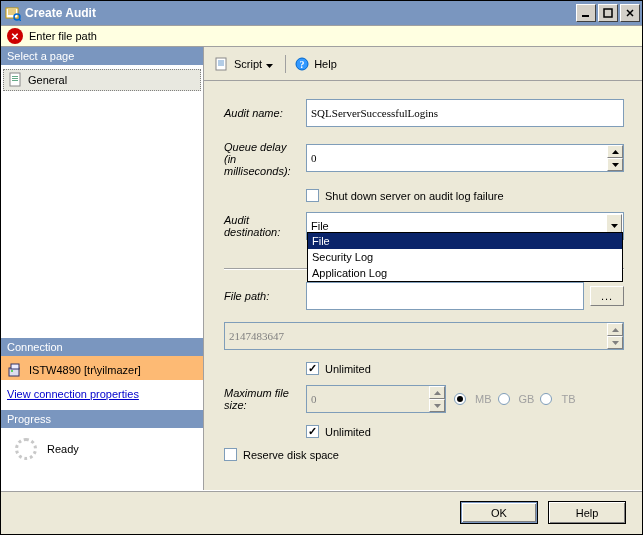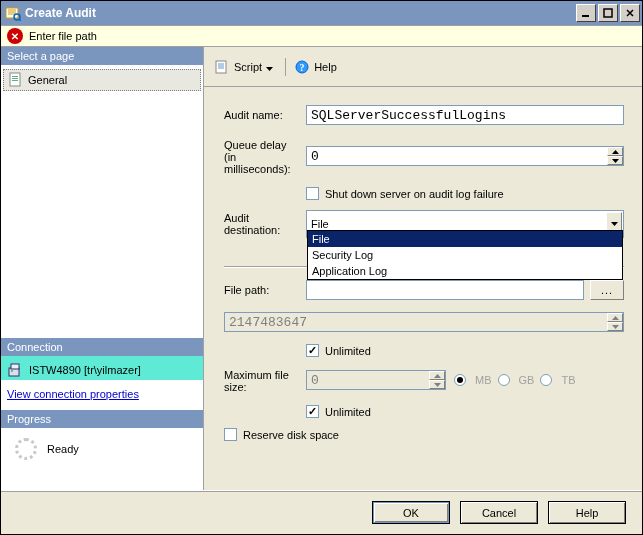"Script" .toolbar { height: 40px -> 34px }
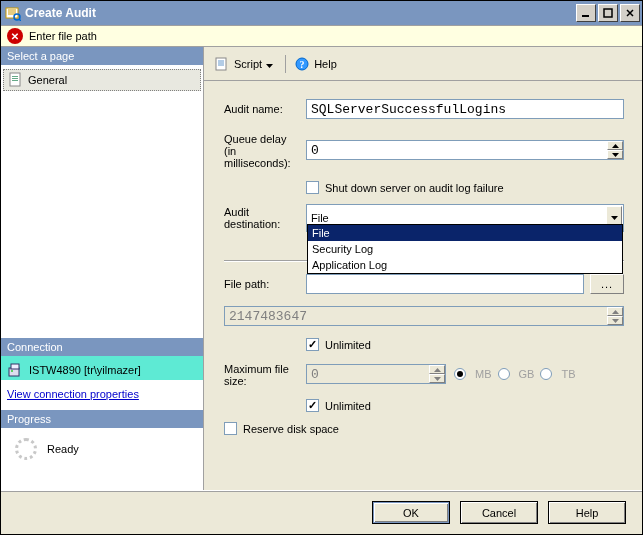"Audit name:" .row .lbl { font-style: none -> italic }
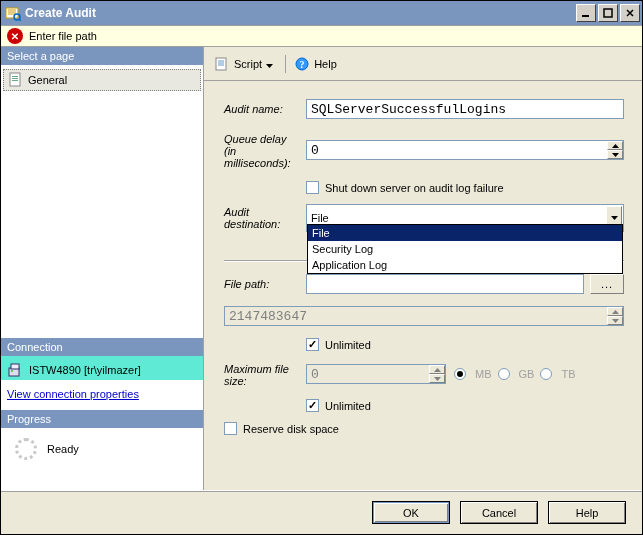"SQLServerSuccessfulLogins" input.text { font-family: Liberation Mono, monospace -> Liberation Serif, serif; font-size: 13px -> 11px; height: 20px -> 28px }
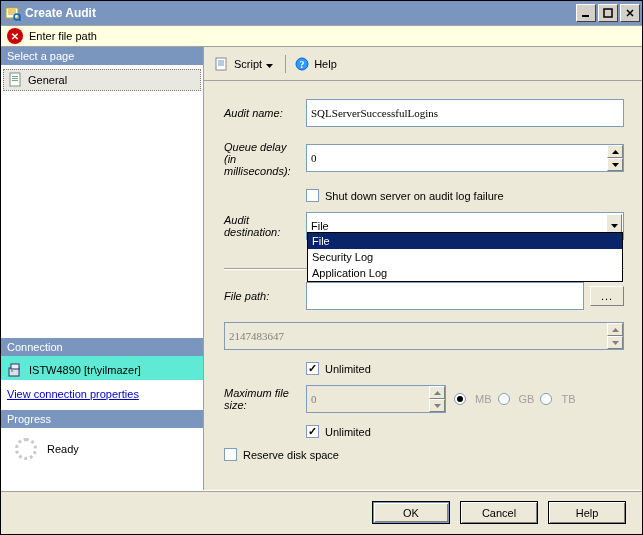"ISTW4890 [tr\yilmazer]" .conn-block { background: #5eead4 -> #fdba74 }
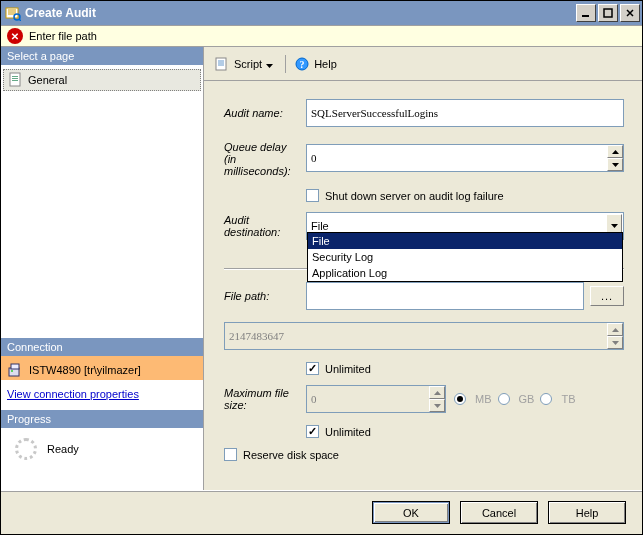"Cancel" div.btn { html: <div>Cancel</div> -> none }
